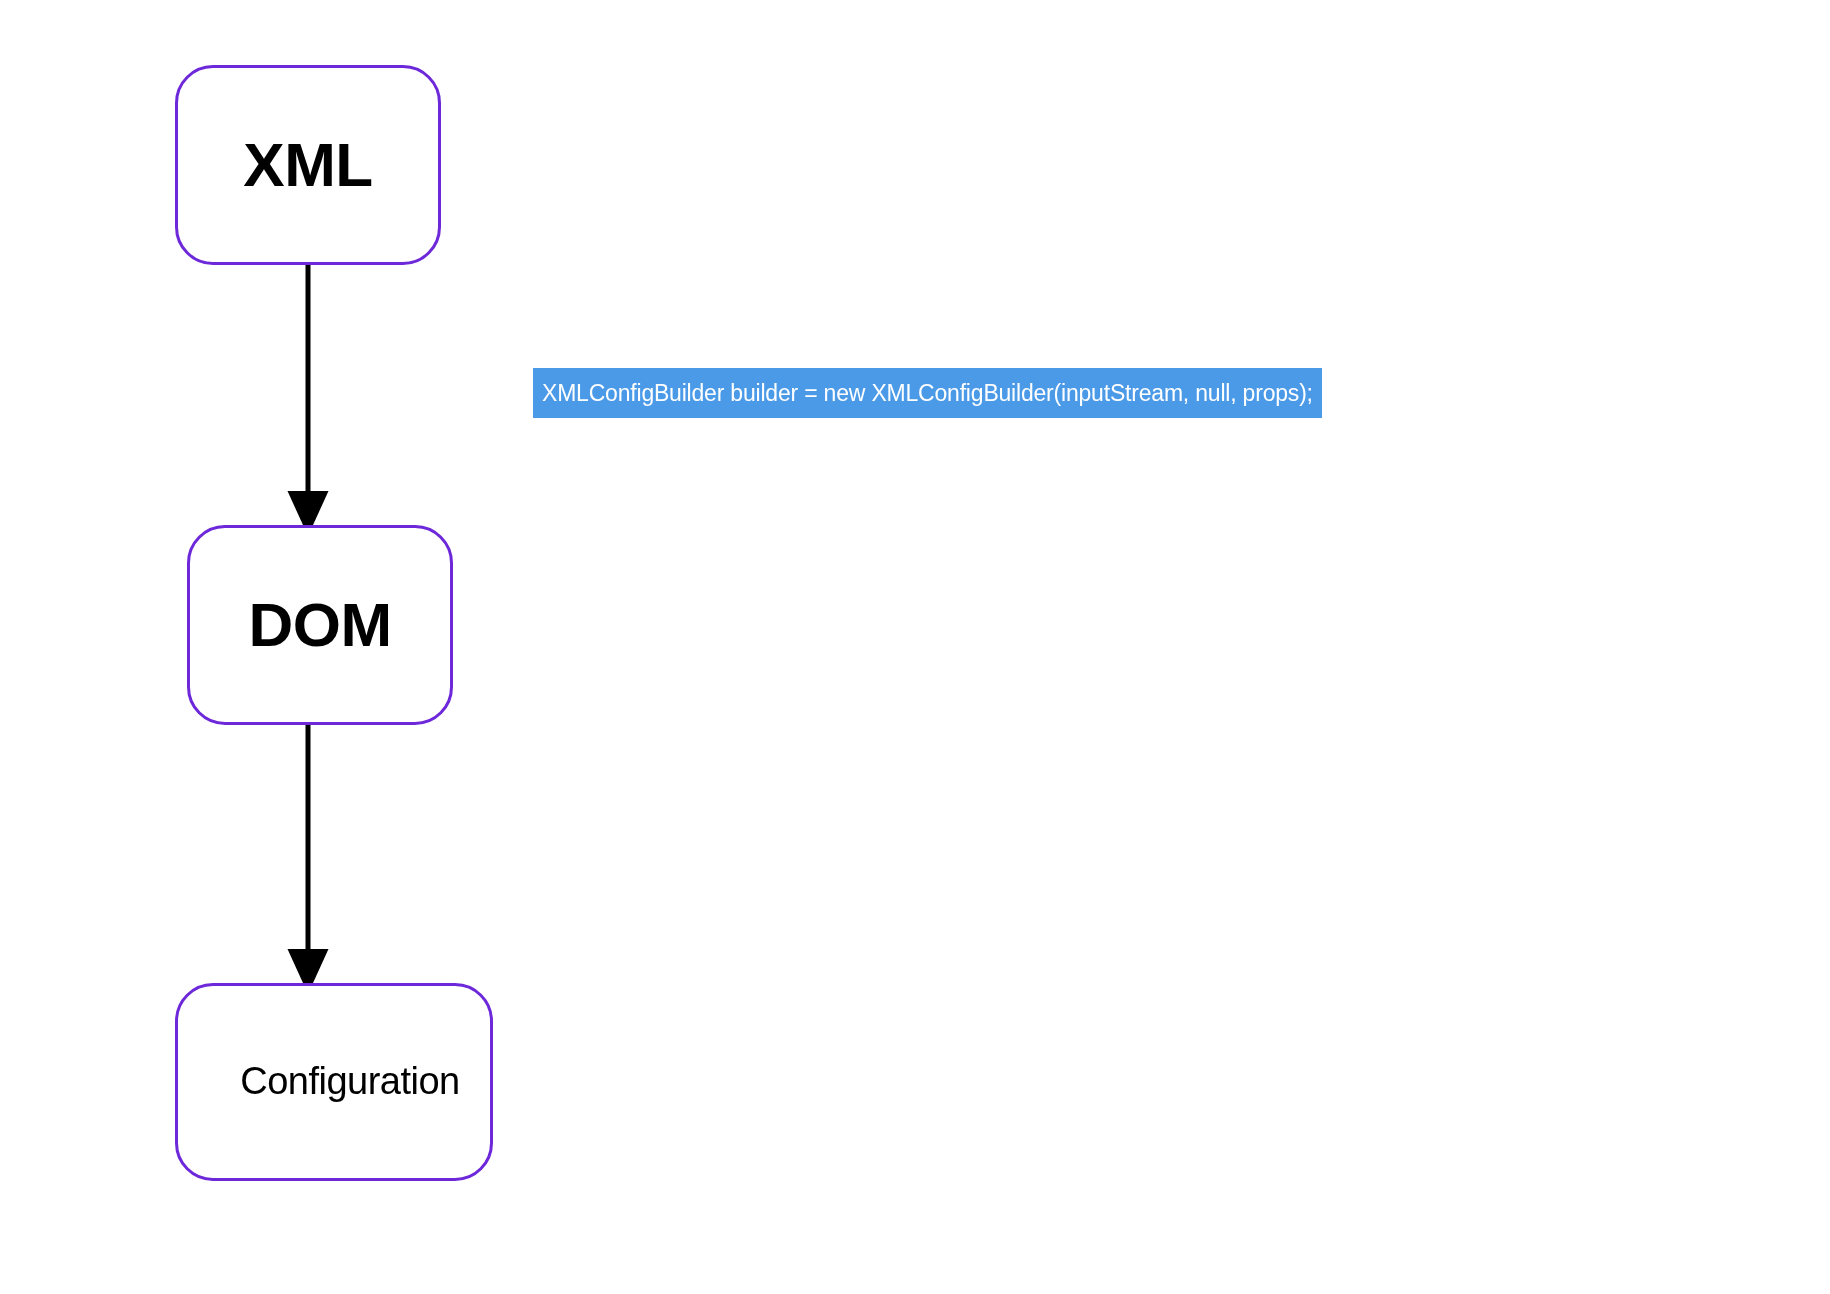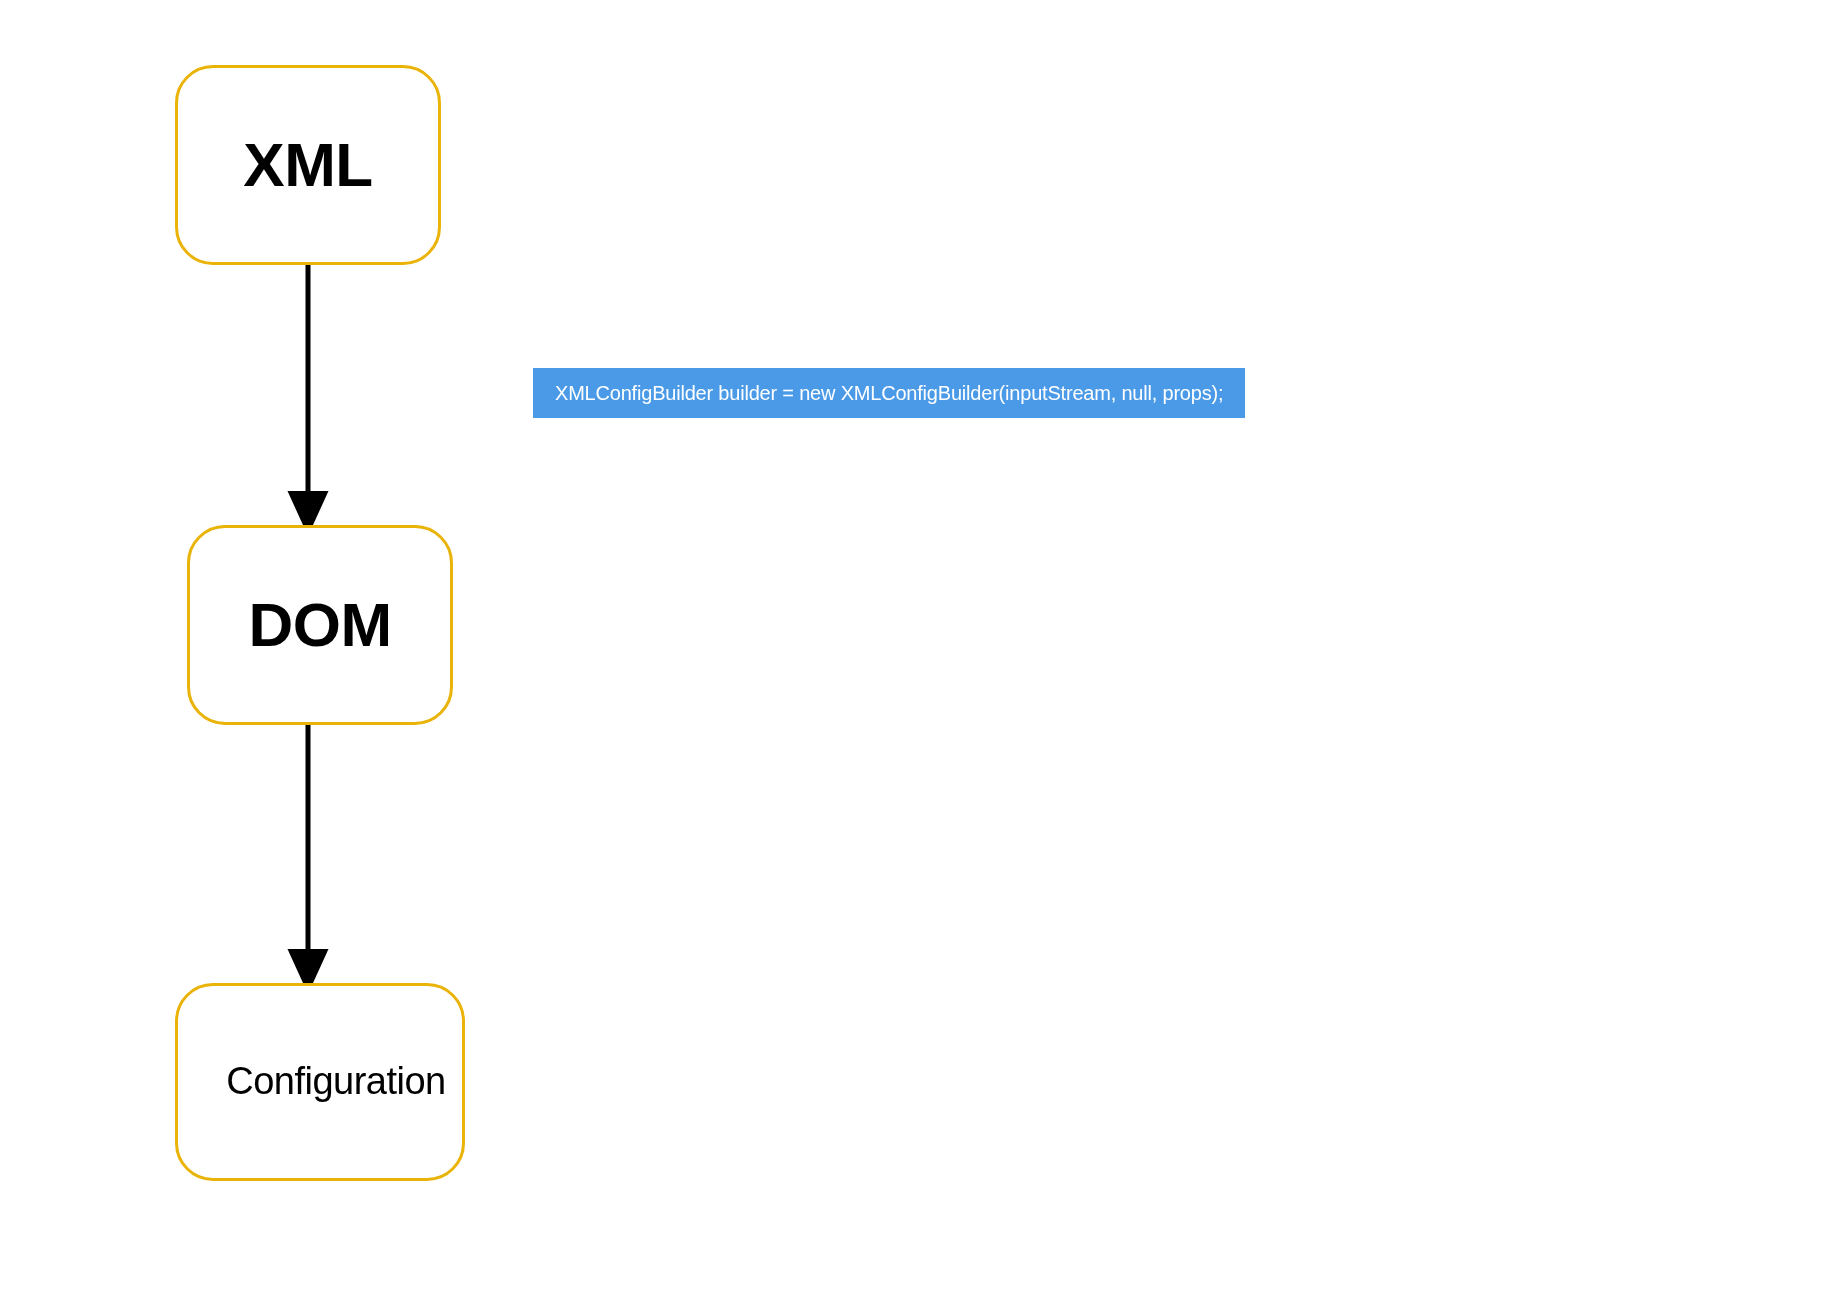"XML" .node-box { border: 3px solid #eab308 -> 3px solid #6d28d9 }
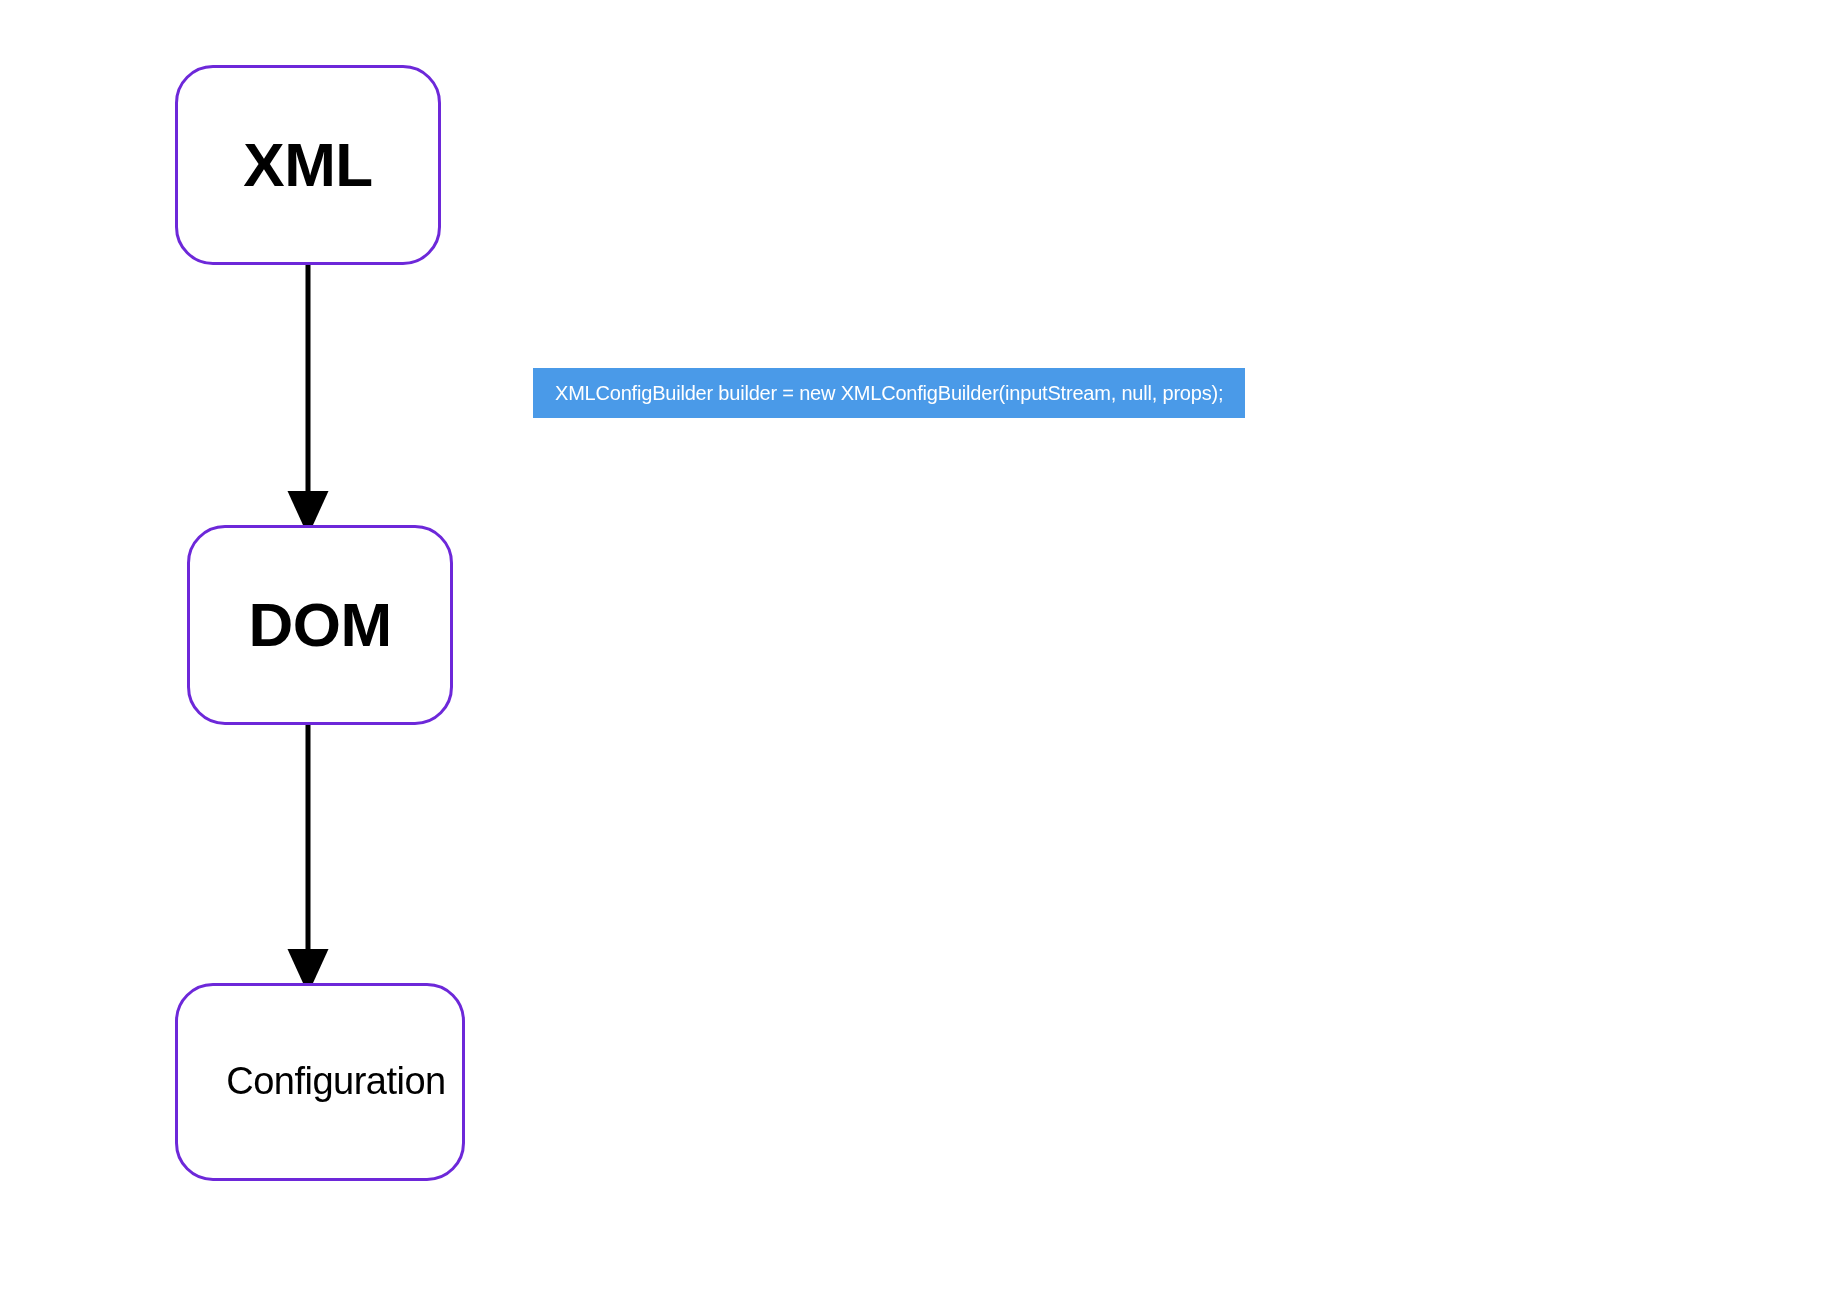"XMLConfigBuilder builder = new" .code-label { font-size: 20px -> 23px; padding: 0 22px -> 0 9px }
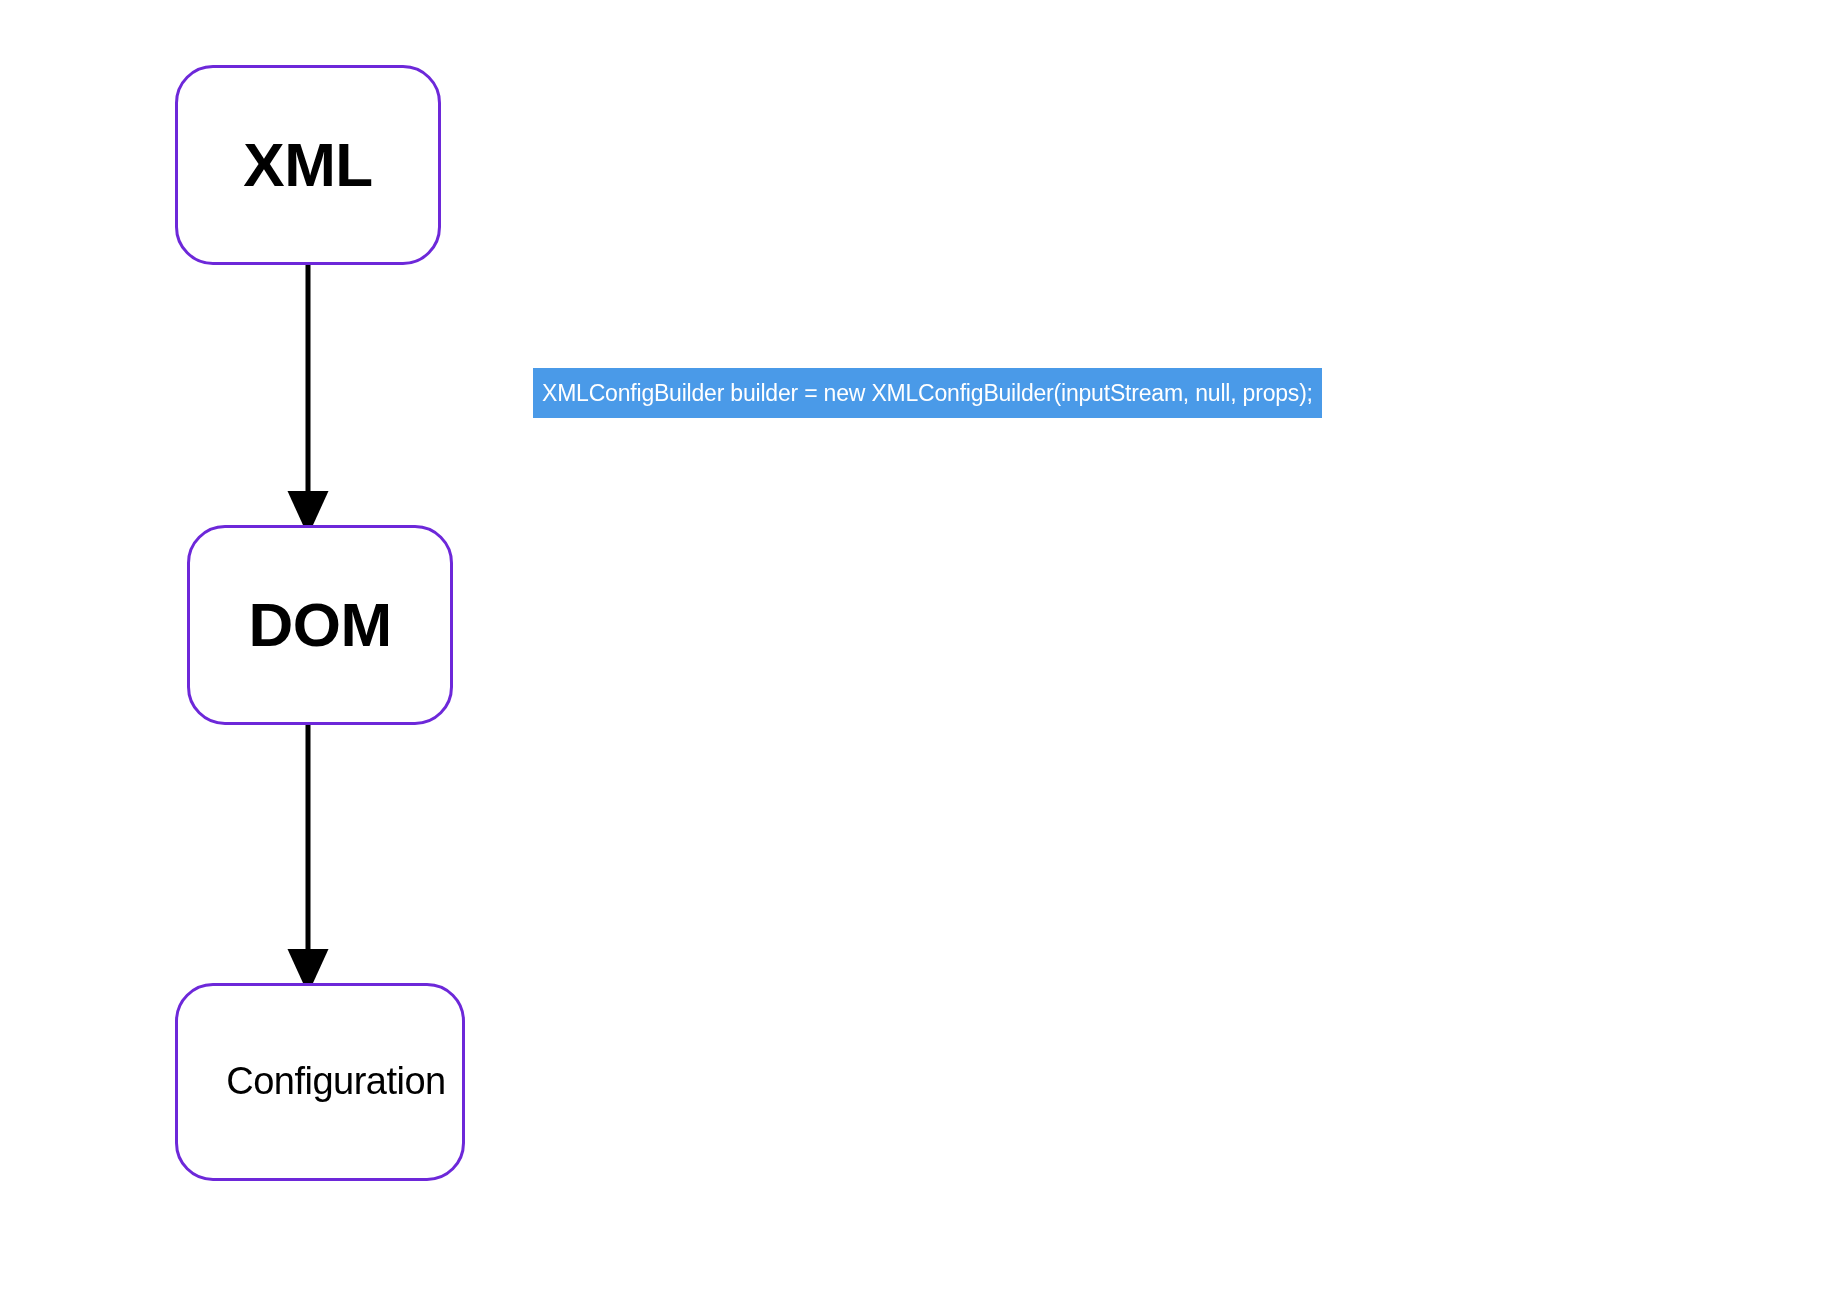"Configuration" #node-config { width: 290px -> 318px }
